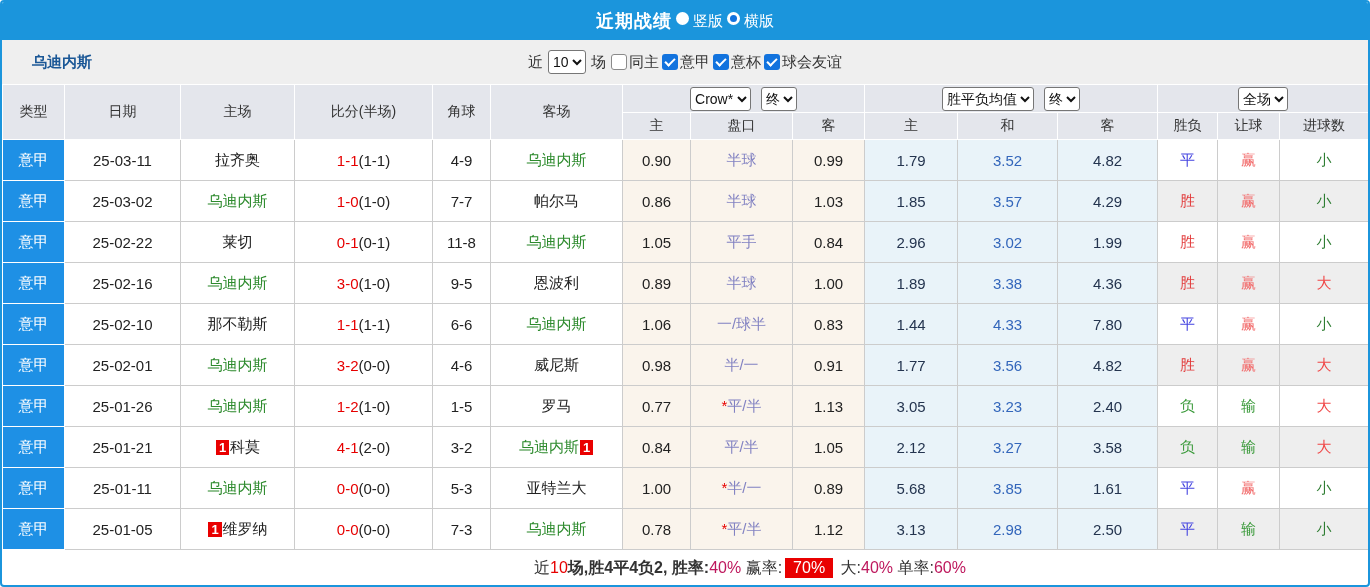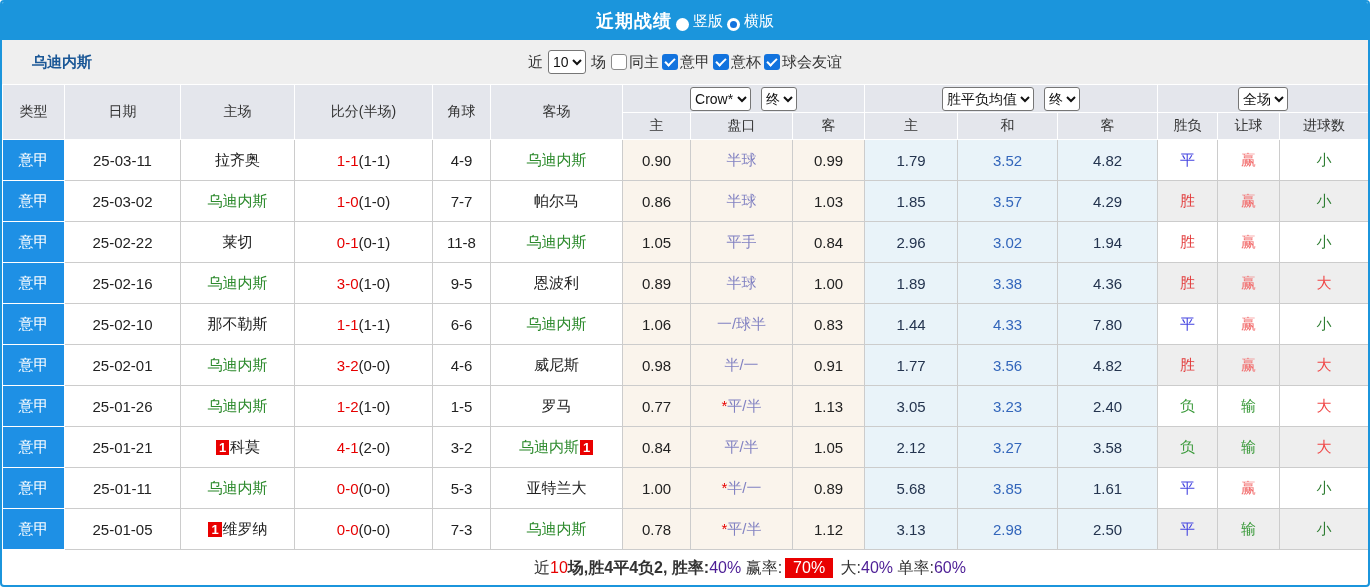"竖版" span.radio-group { align-items: flex-end -> flex-start }
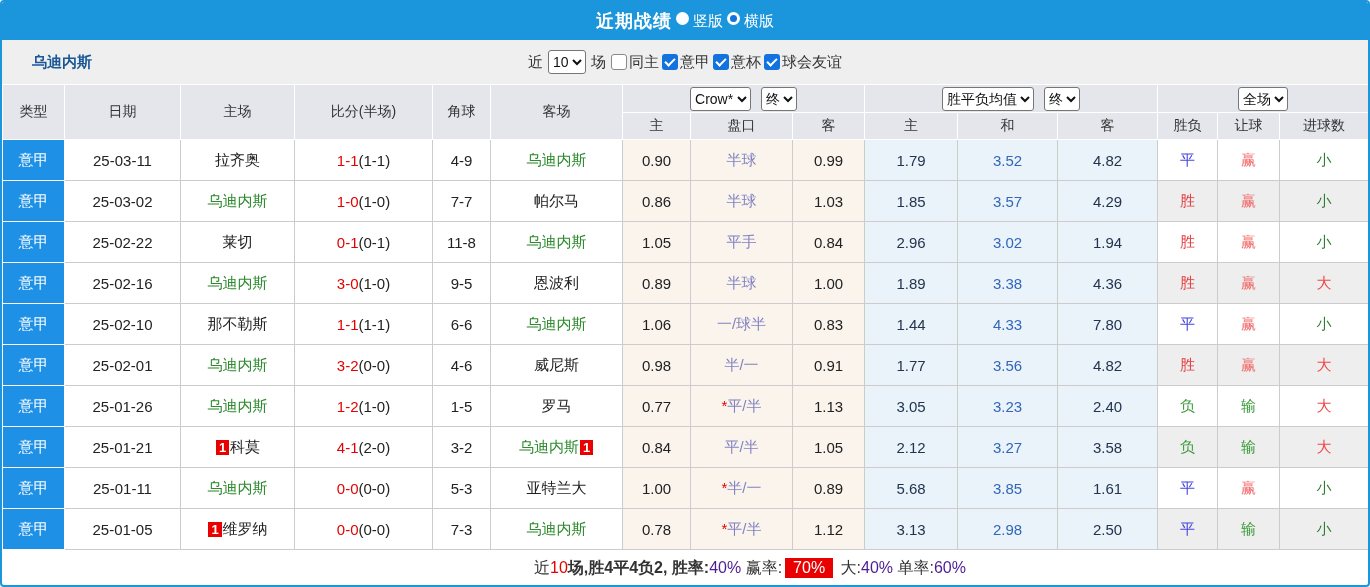"1.94" td.euro-col { text: 1.94 -> 1.99 }
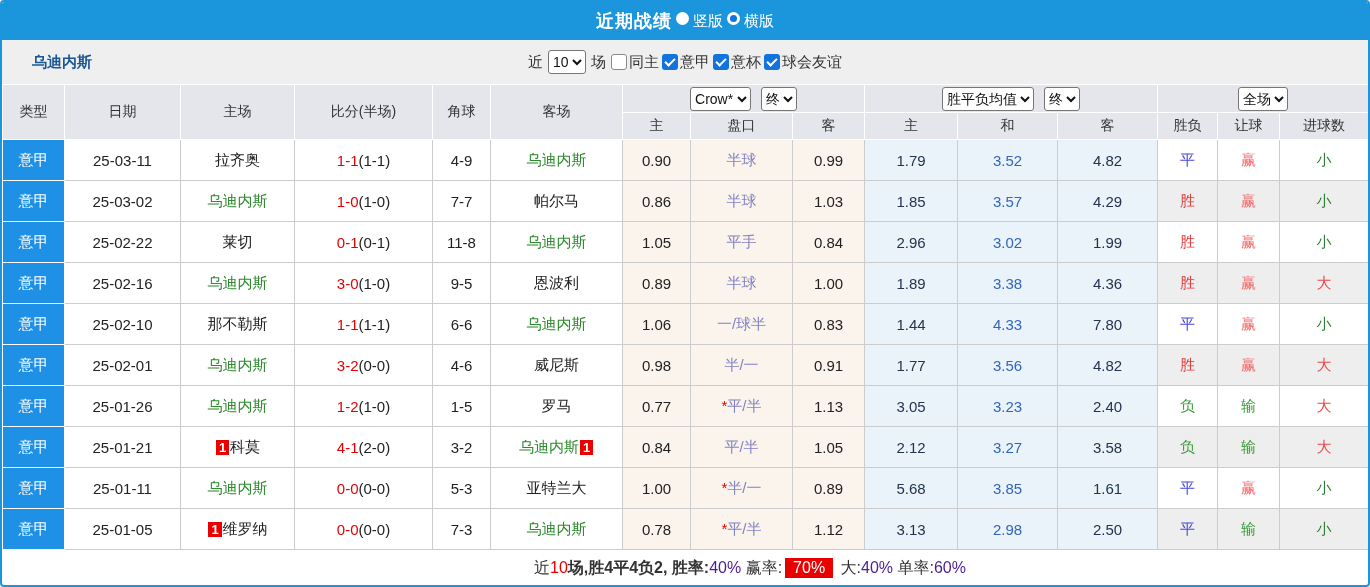"40%" .seg-blue { color: #4c1d95 -> #be185d }
